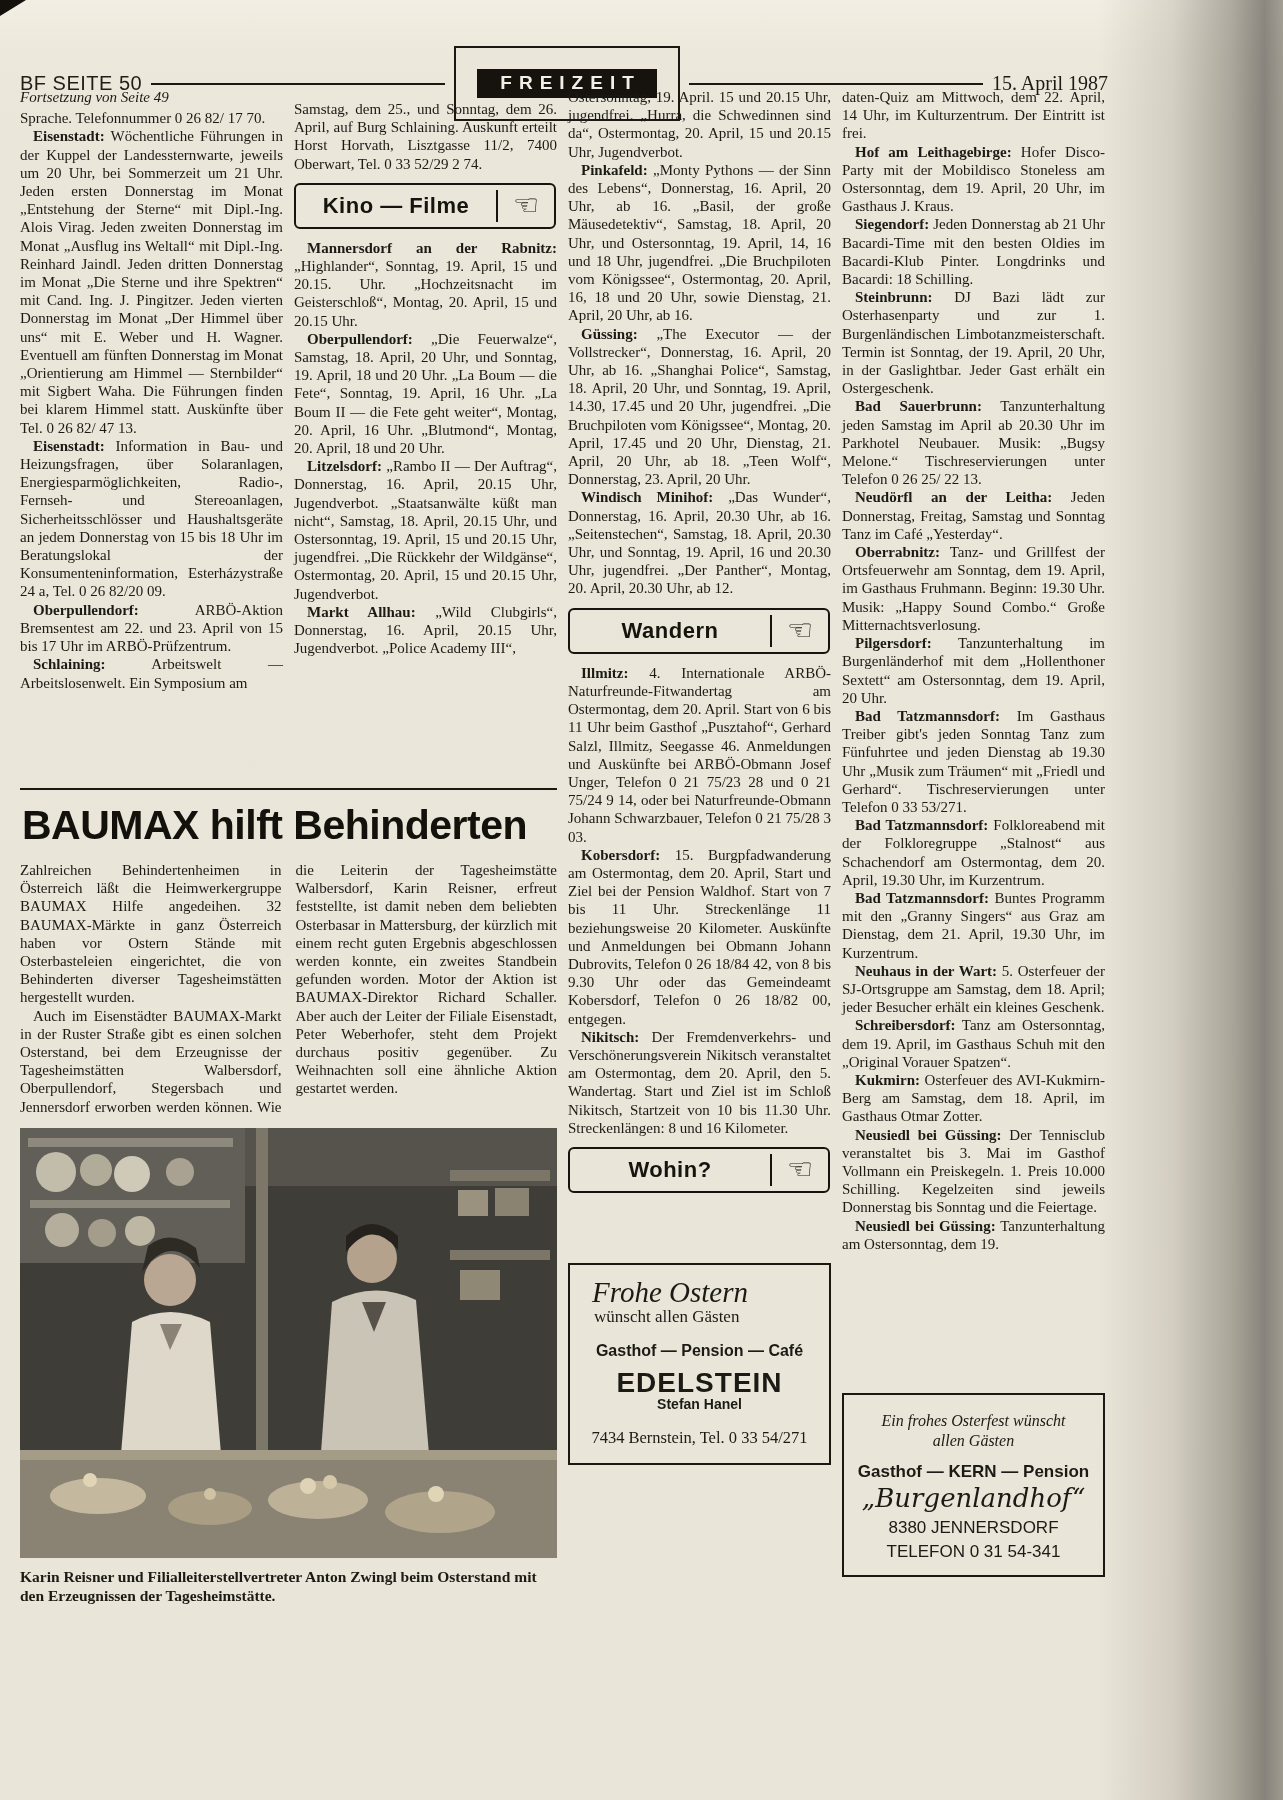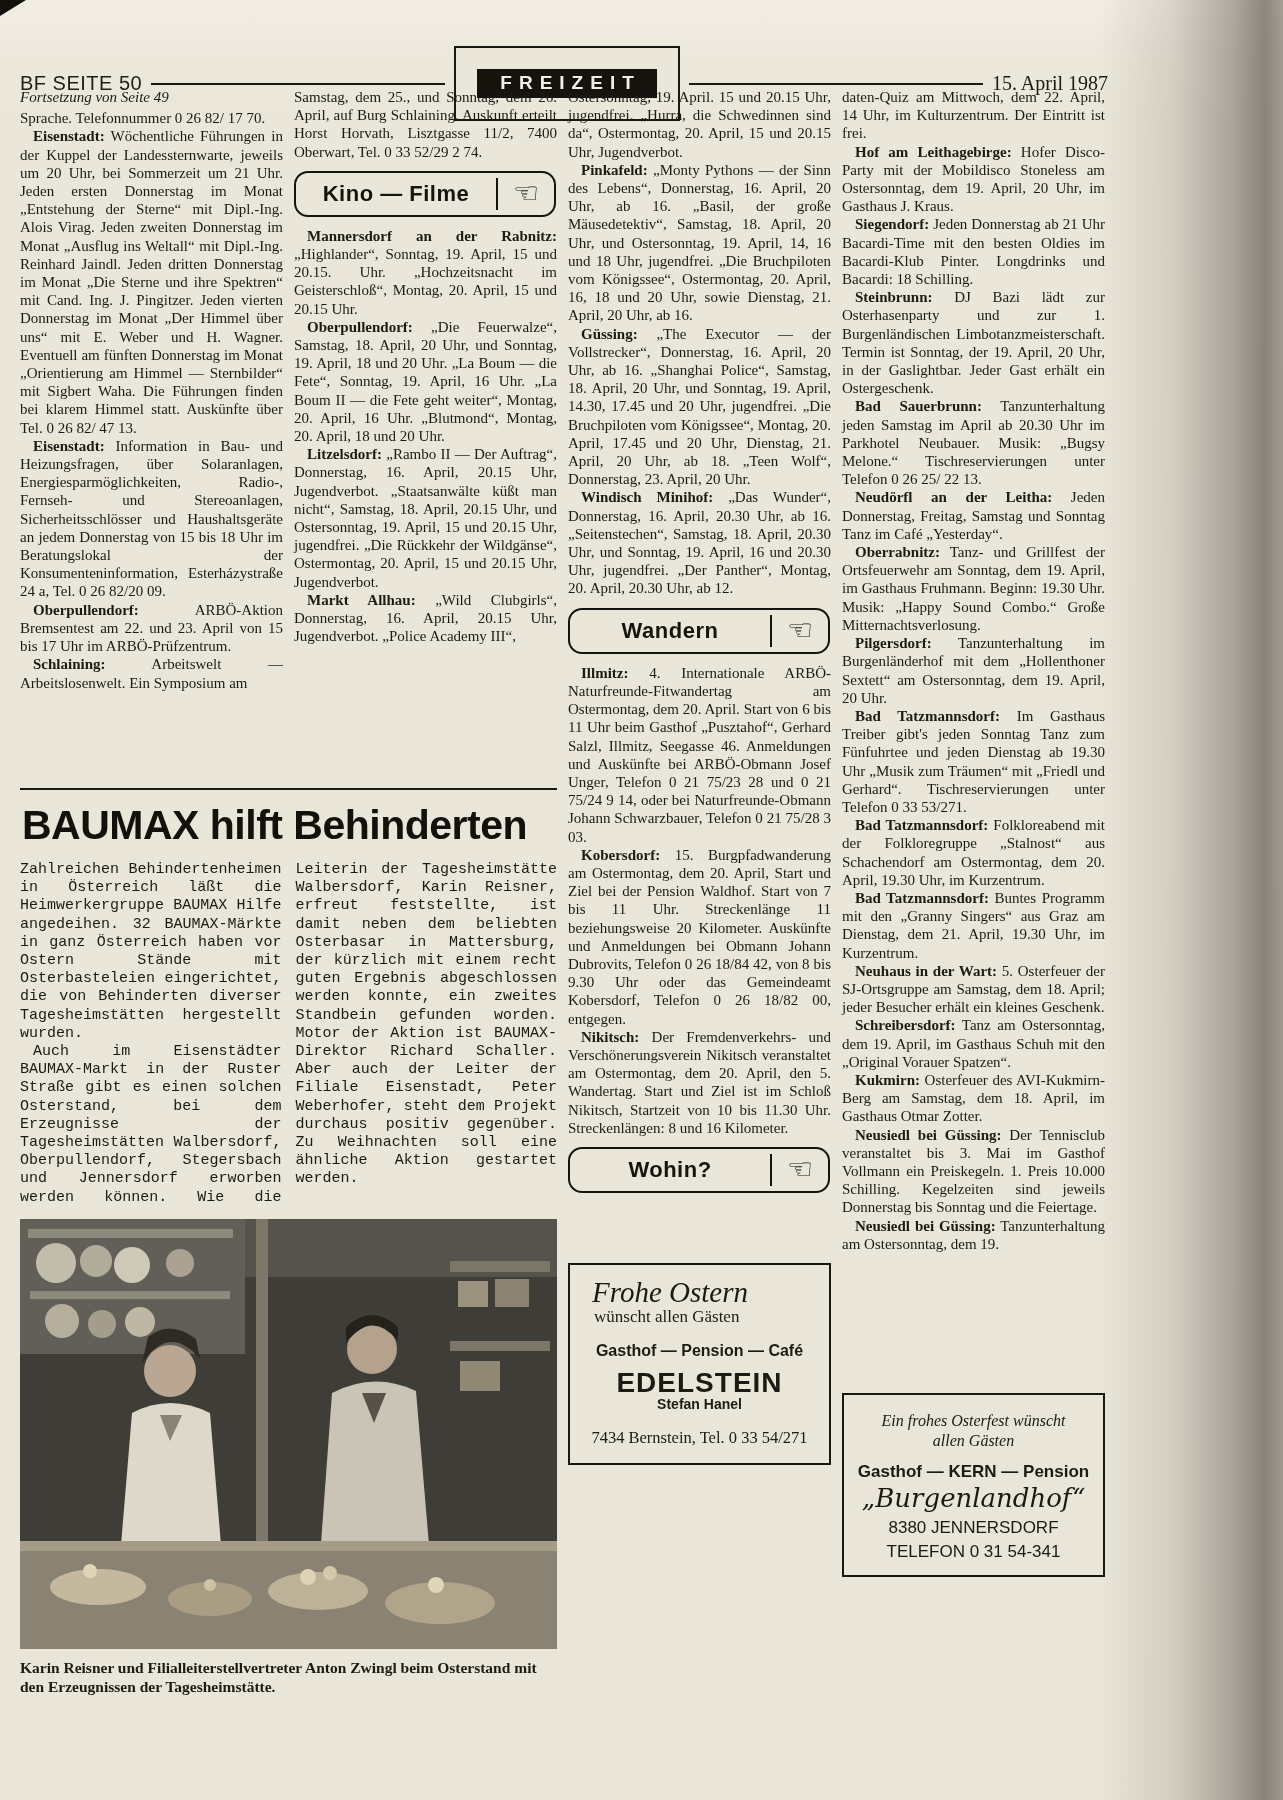"Samstag, dem 25., und Sonntag," .col2 { margin-top: none -> 12px }
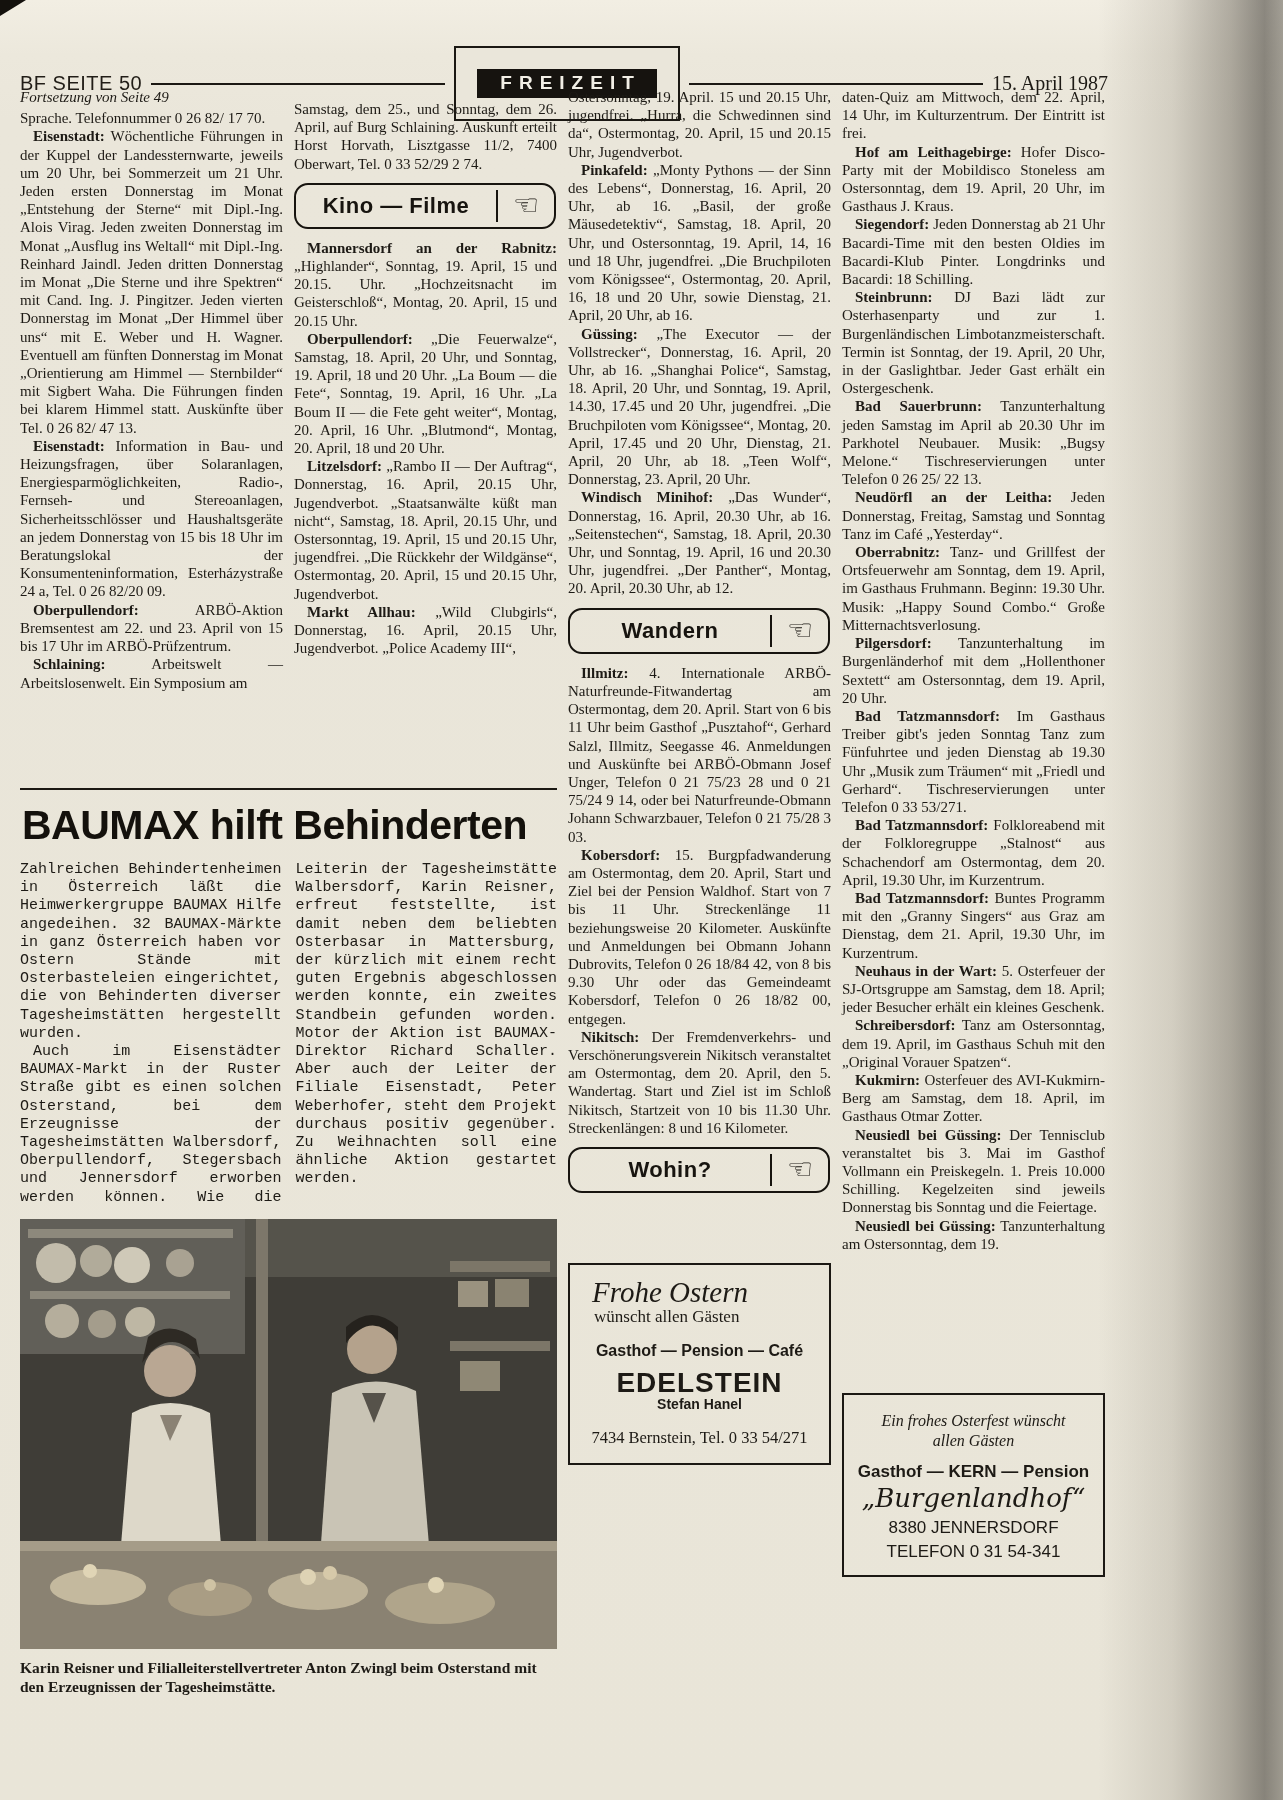"Kino — Filme" .section-box { border-radius: 14px -> 6px }
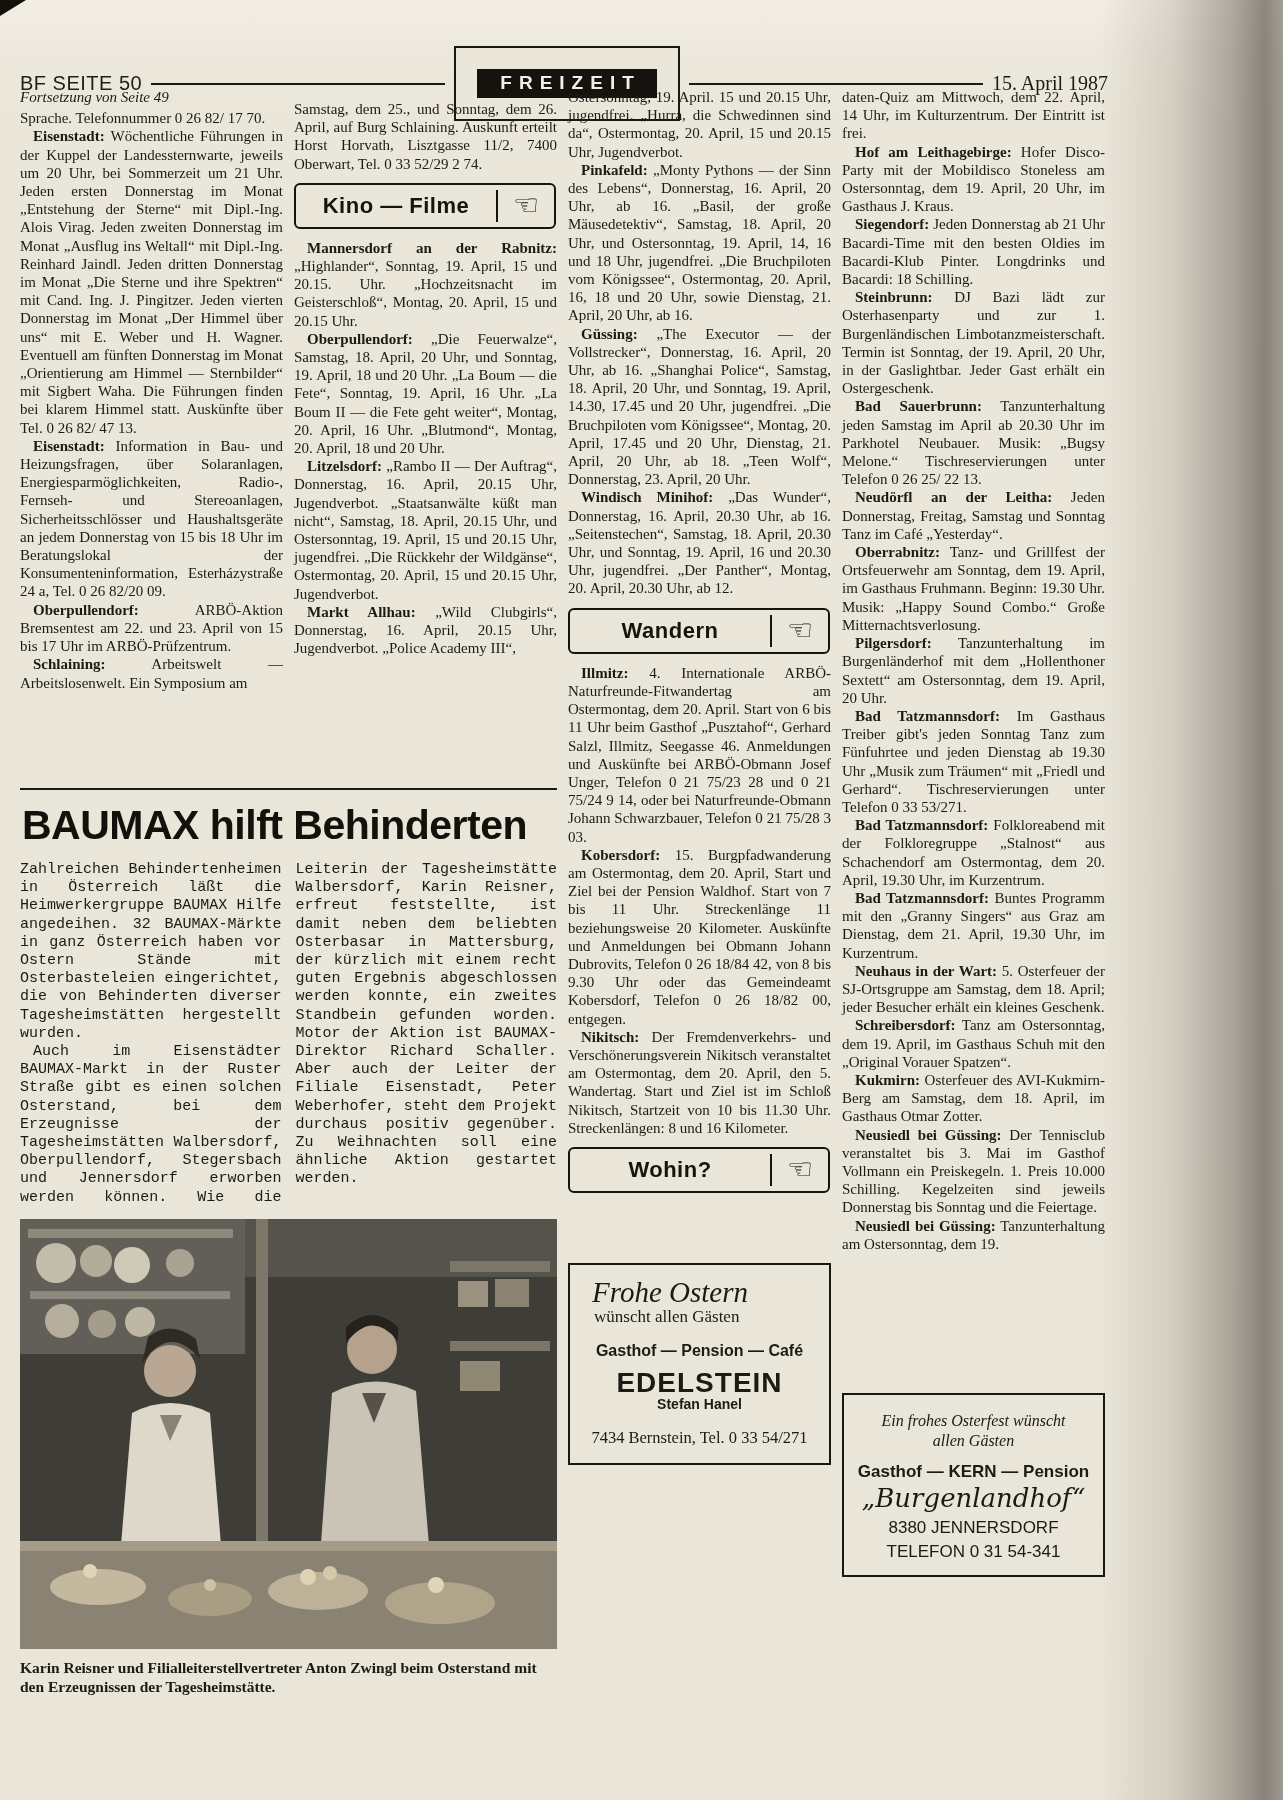"Zahlreichen Behindertenheimen in" .bx-cols { font-family: Liberation Mono, monospace -> none }
